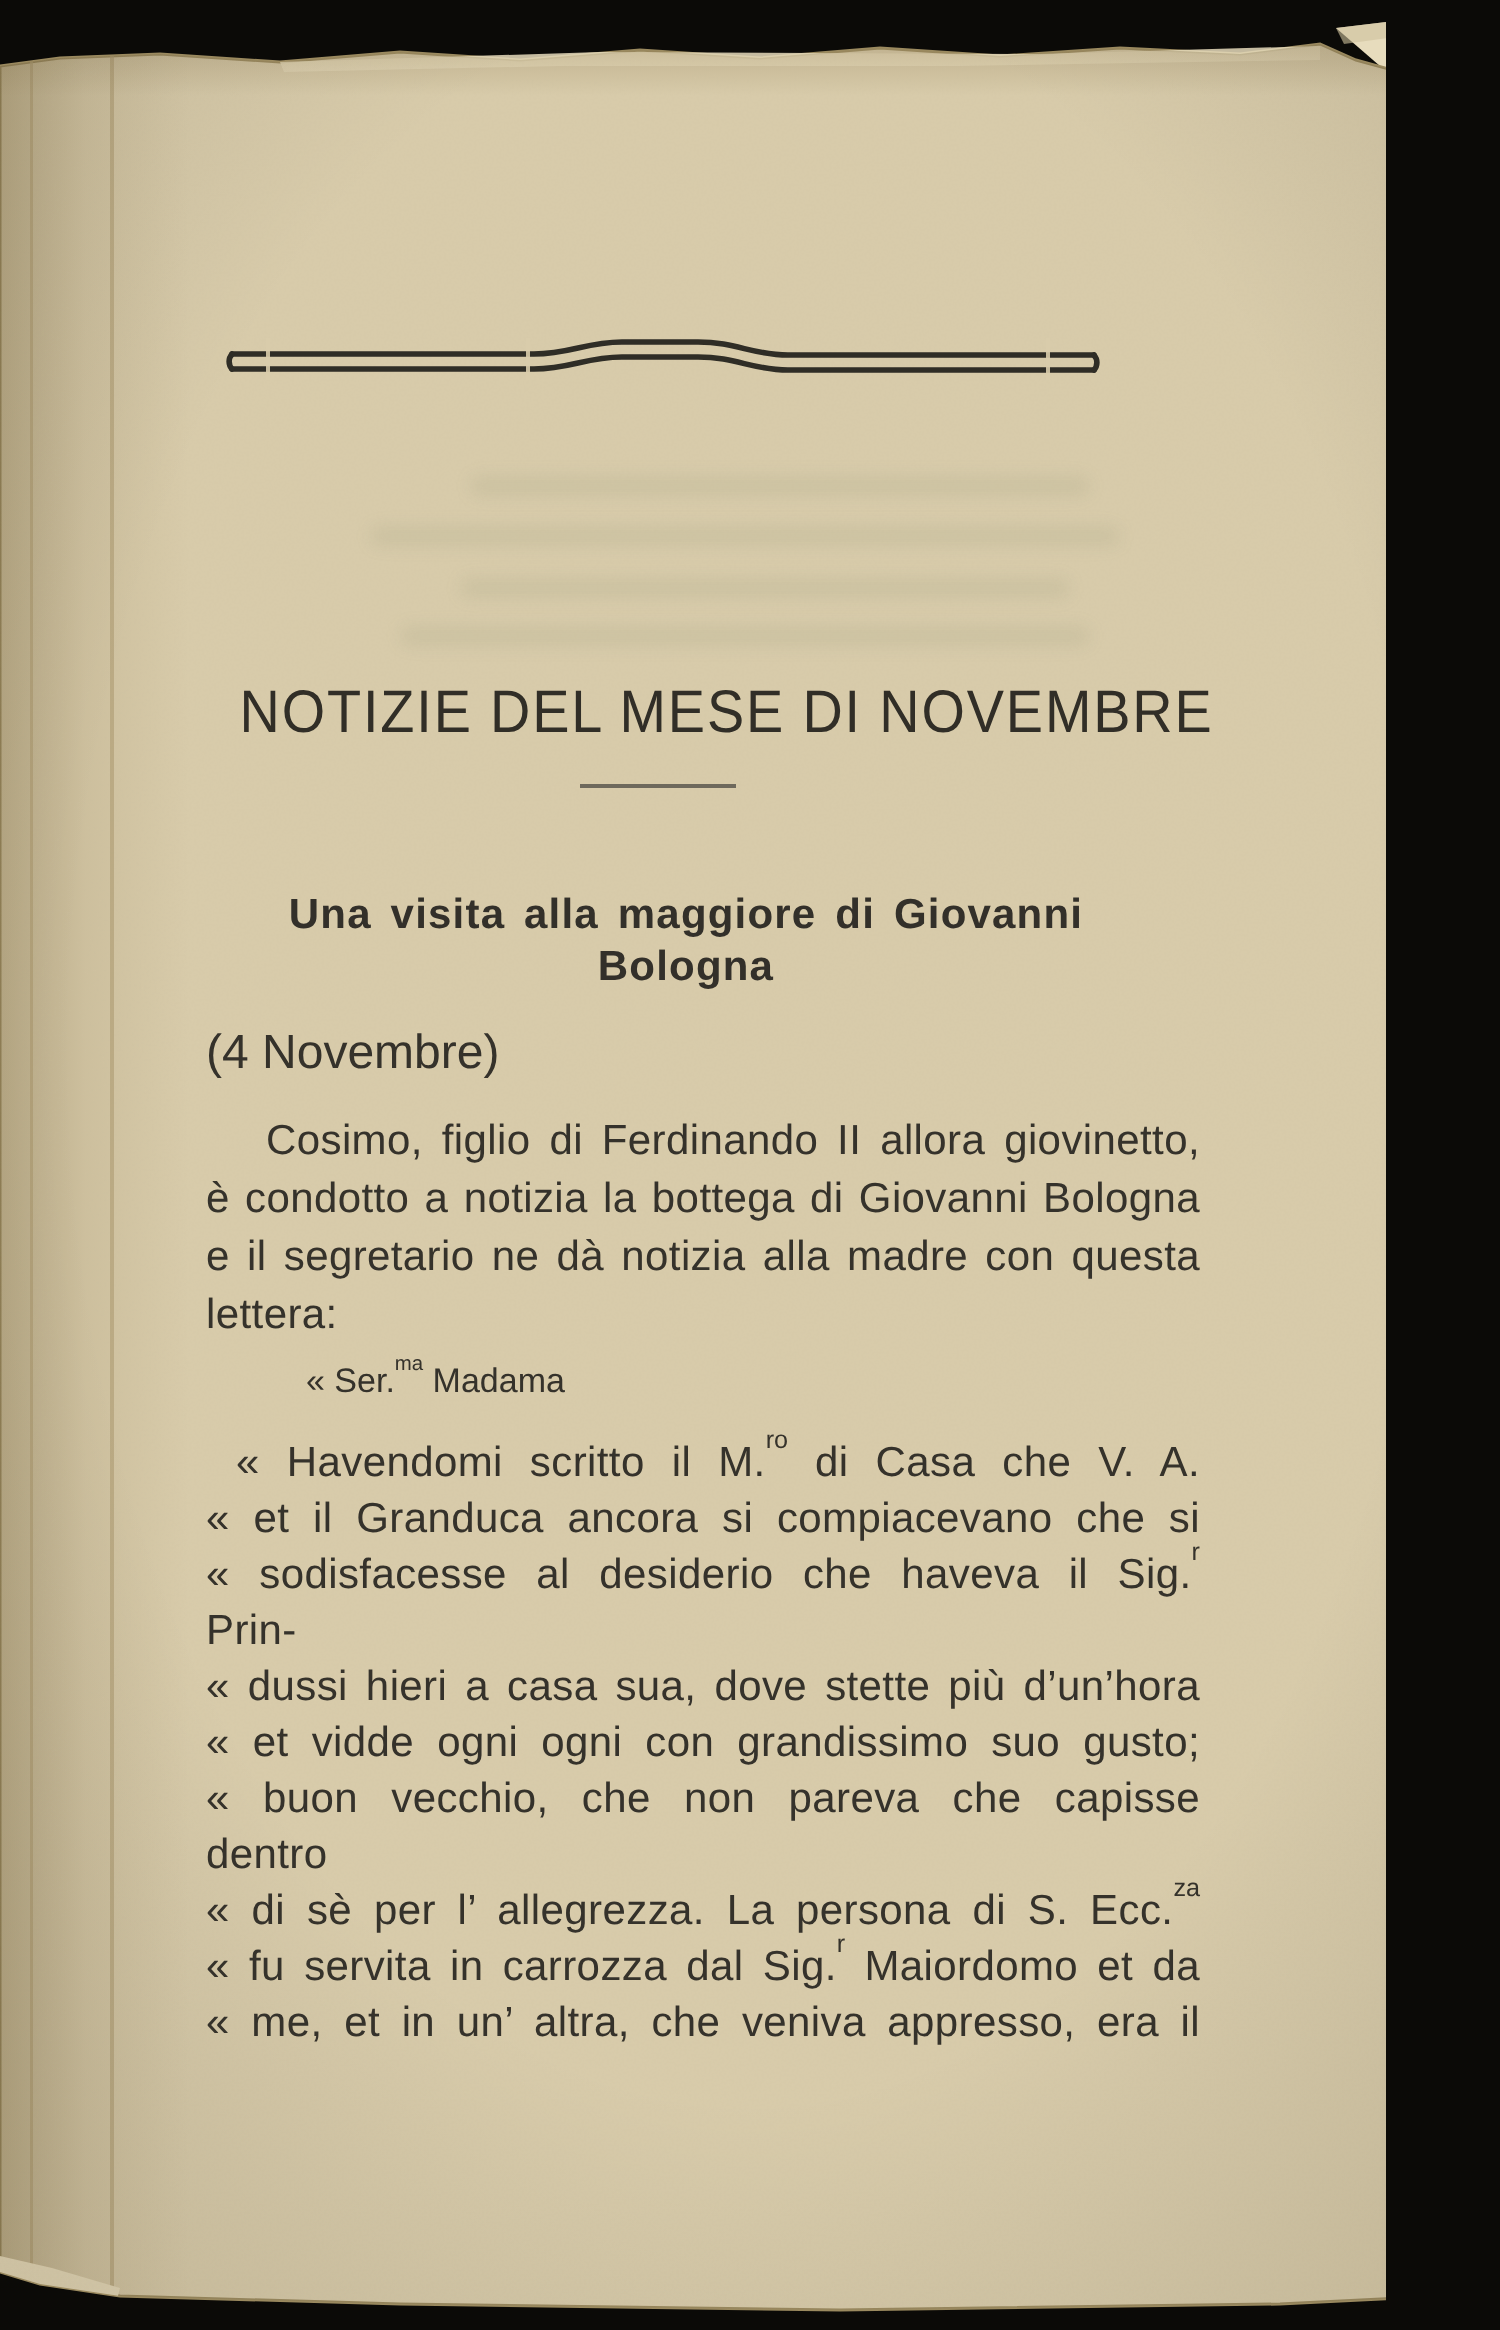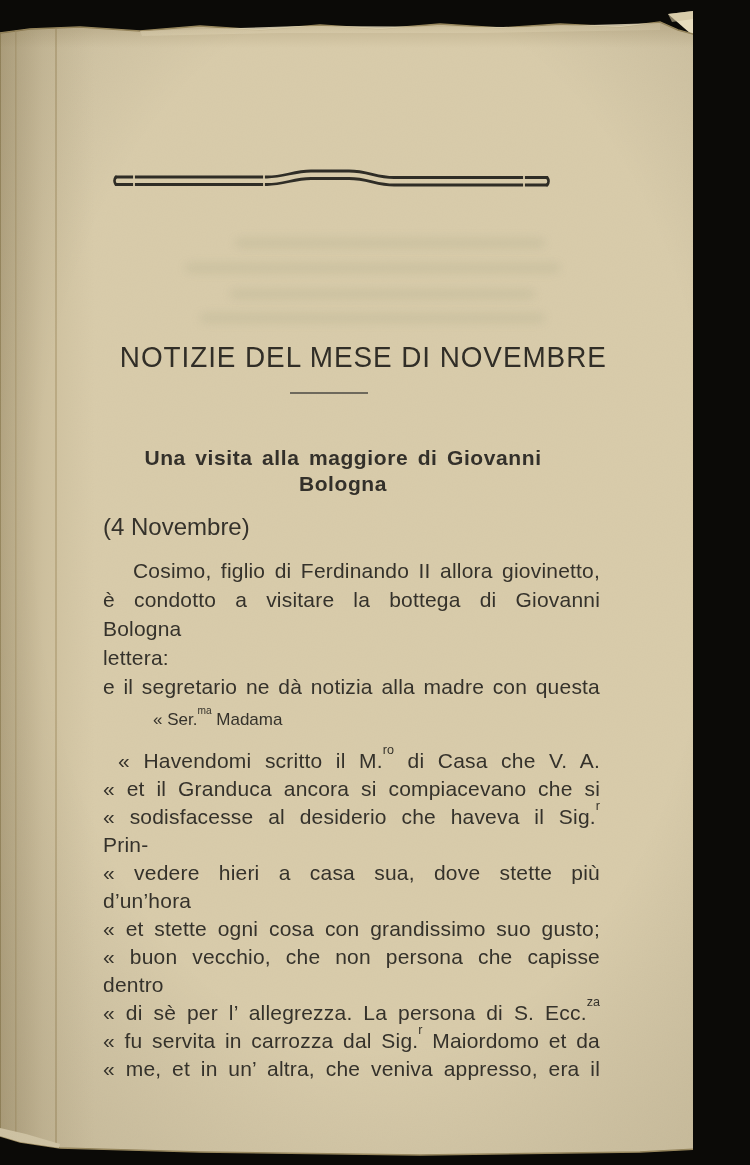"è condotto a visitare la" div.line { text: visitare -> notizia }
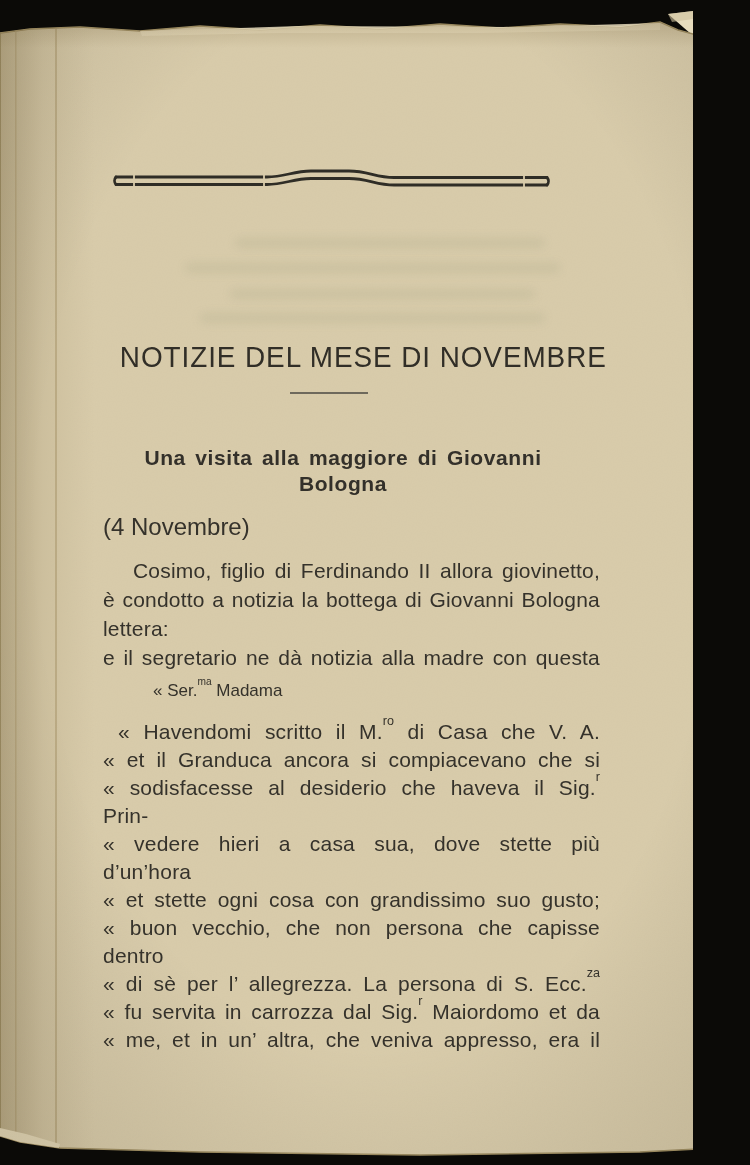"lettera:" div.line { order: before "e il segretario ne dà" -> after "e il segretario ne dà" }
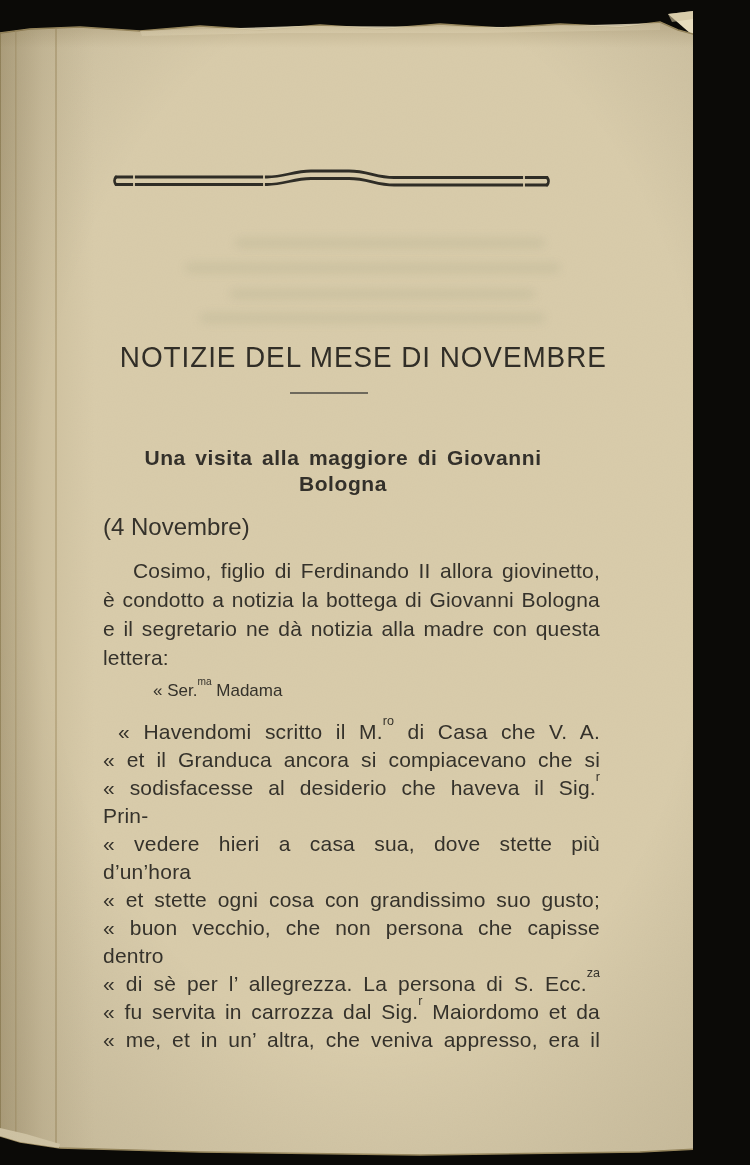"« vedere hieri a casa" div.line { text: vedere -> dussi }
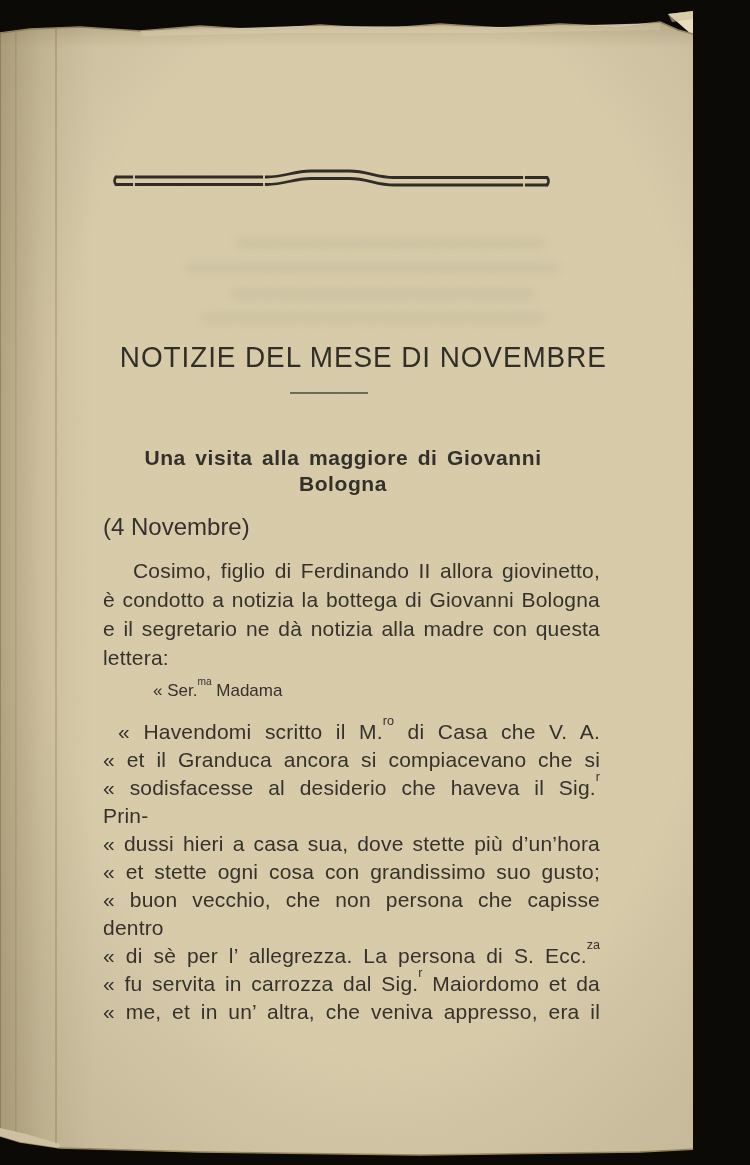"« et stette ogni cosa" div.line { text: stette ogni cosa -> vidde ogni ogni }
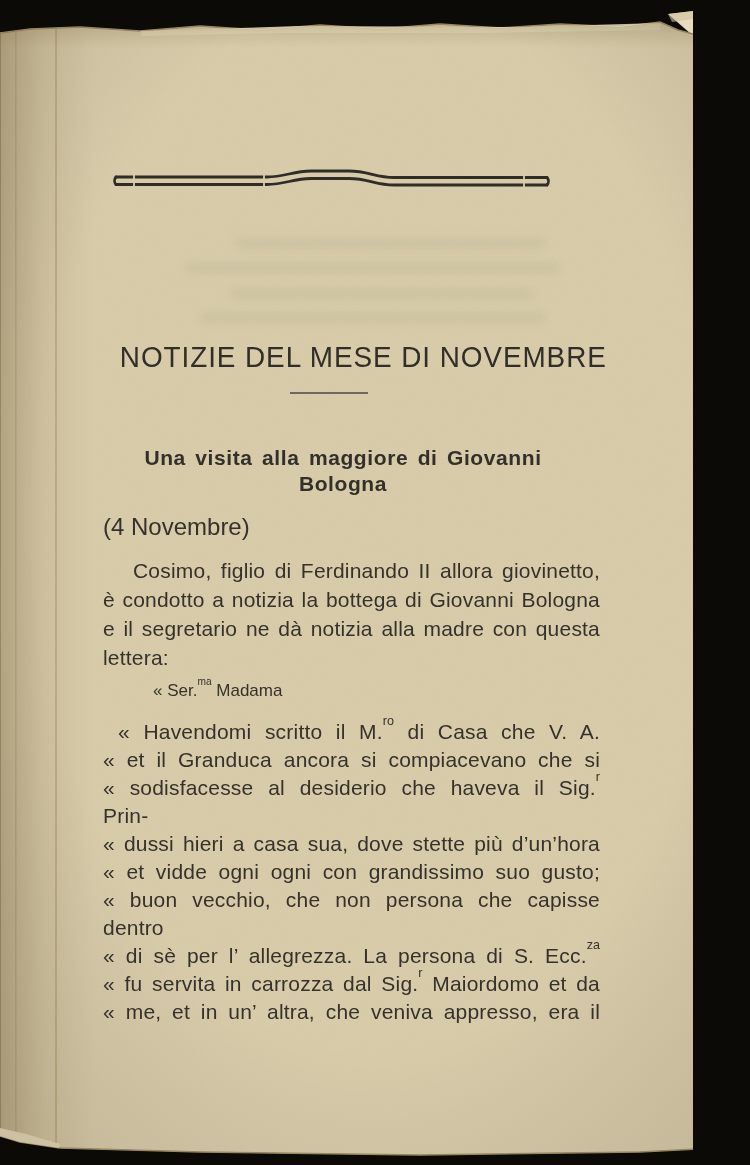"« buon vecchio, che non" div.line { text: persona -> pareva }
